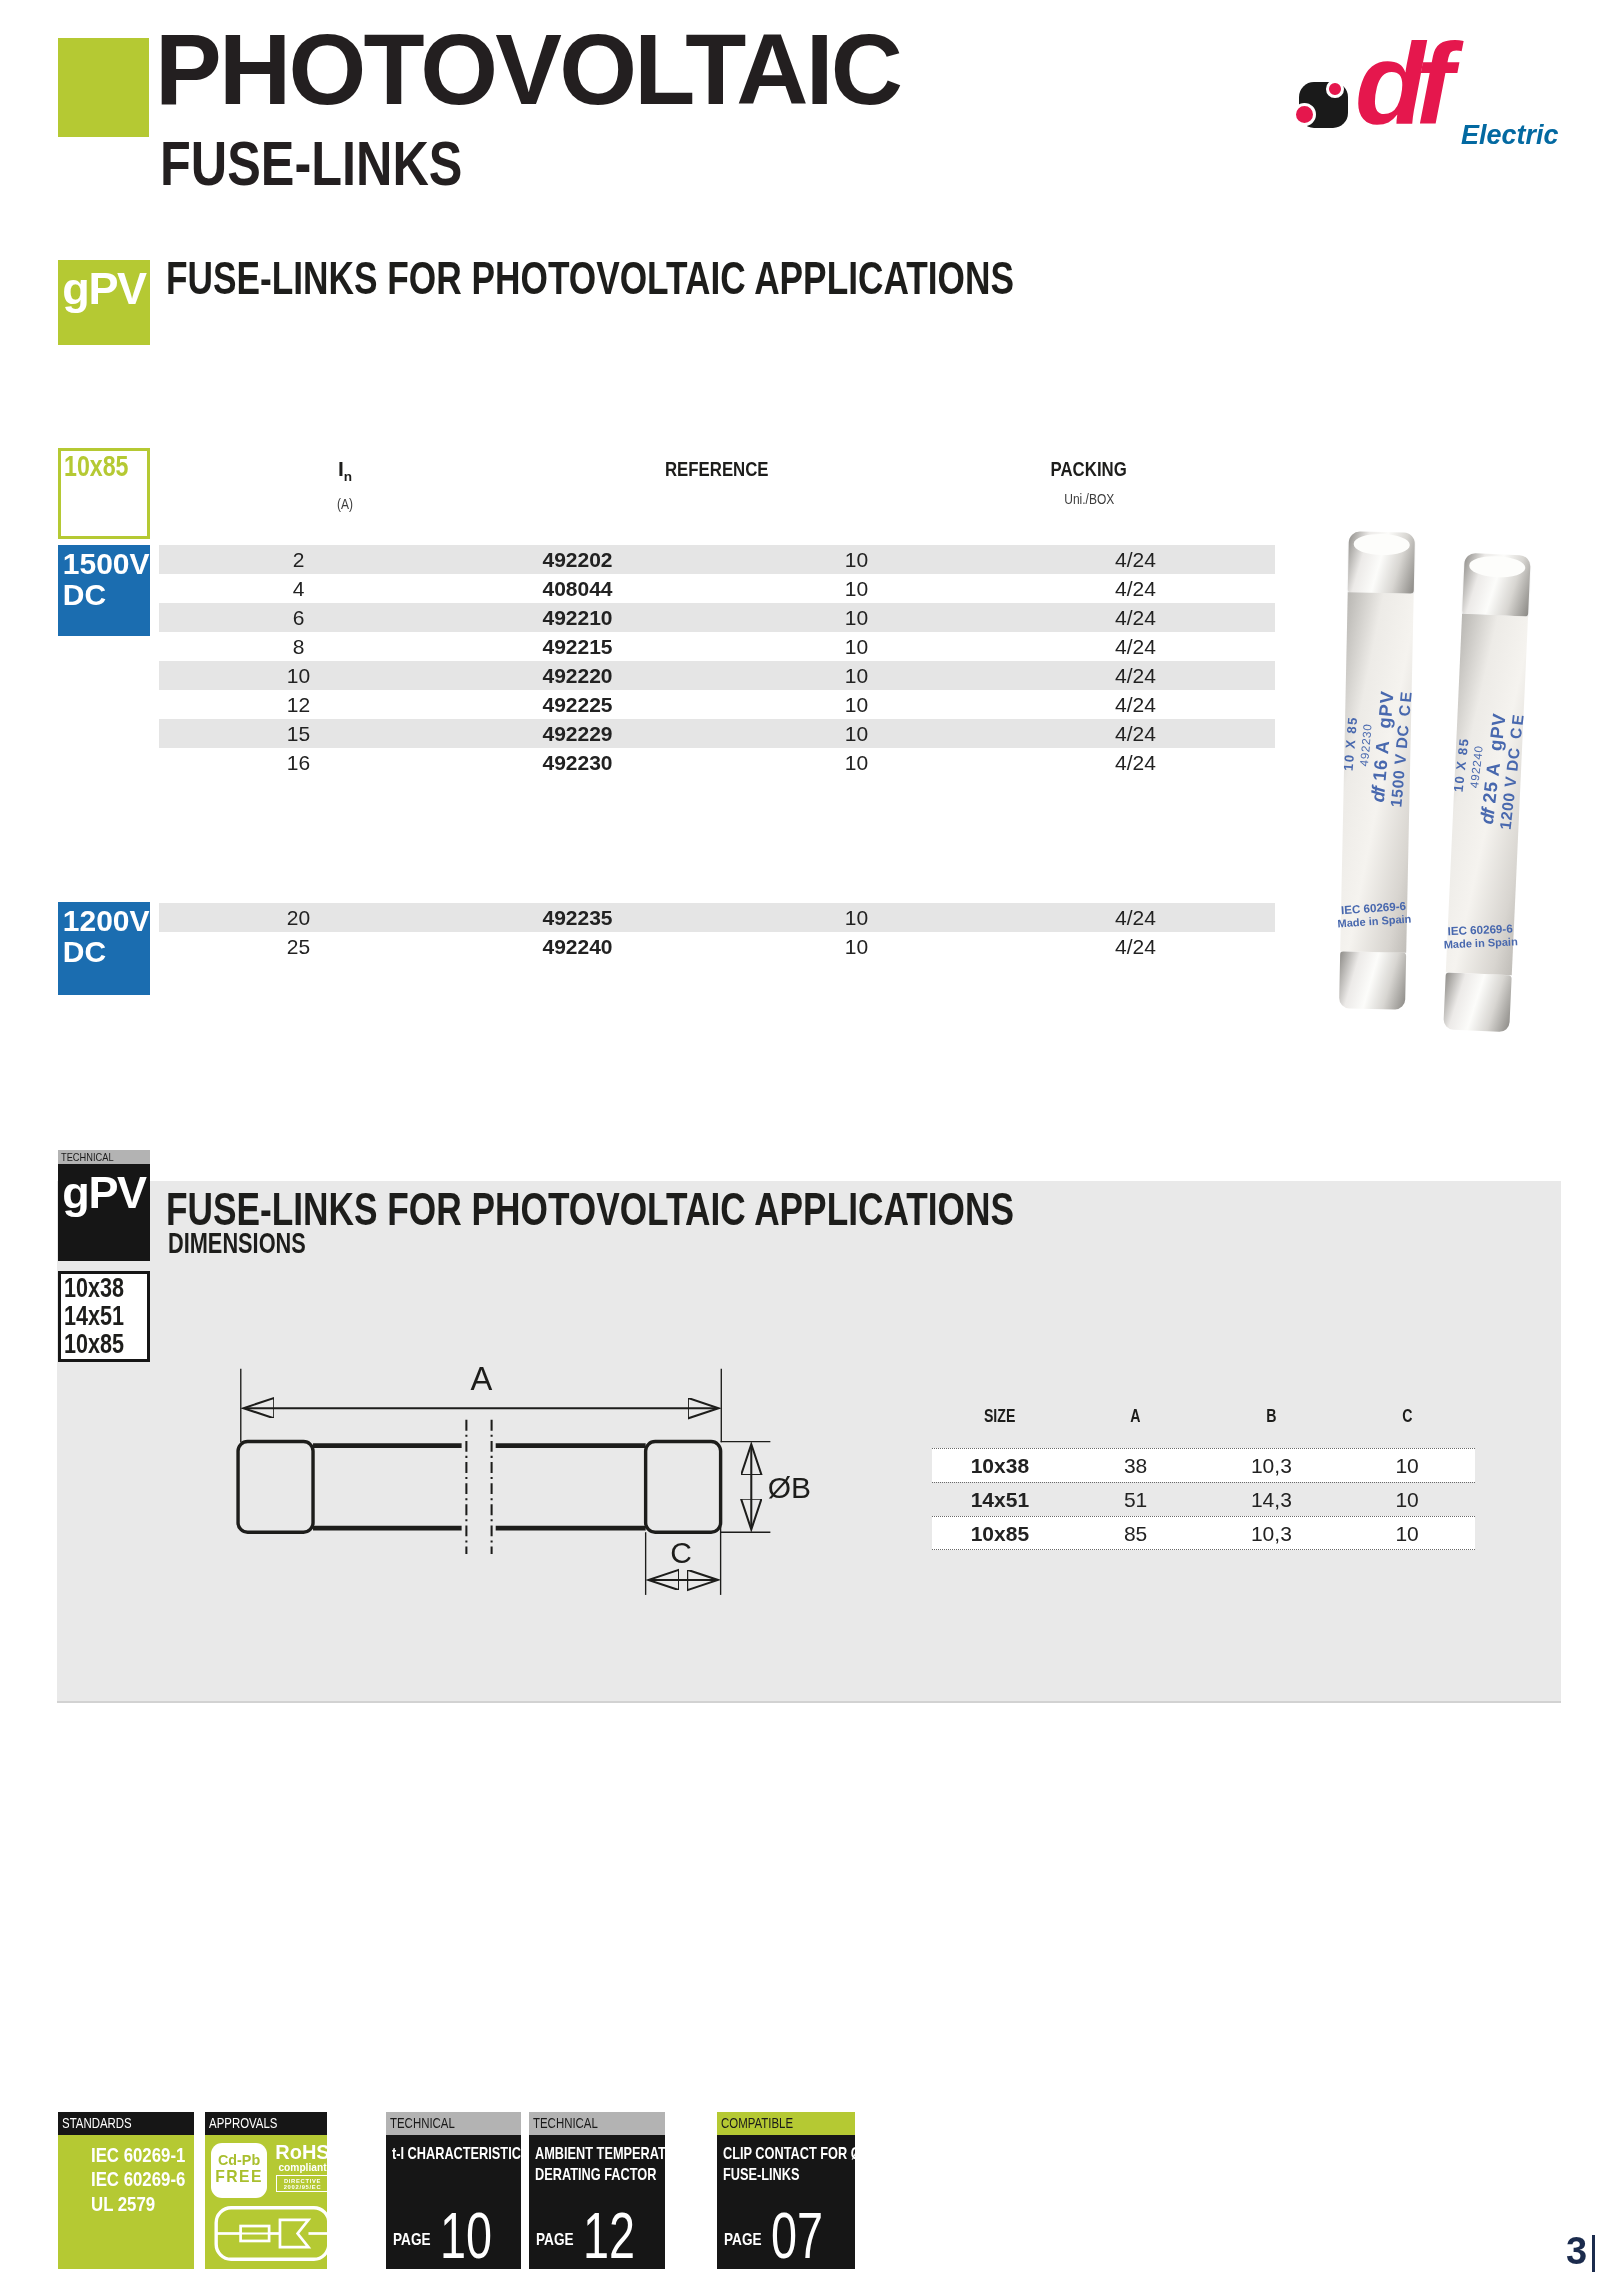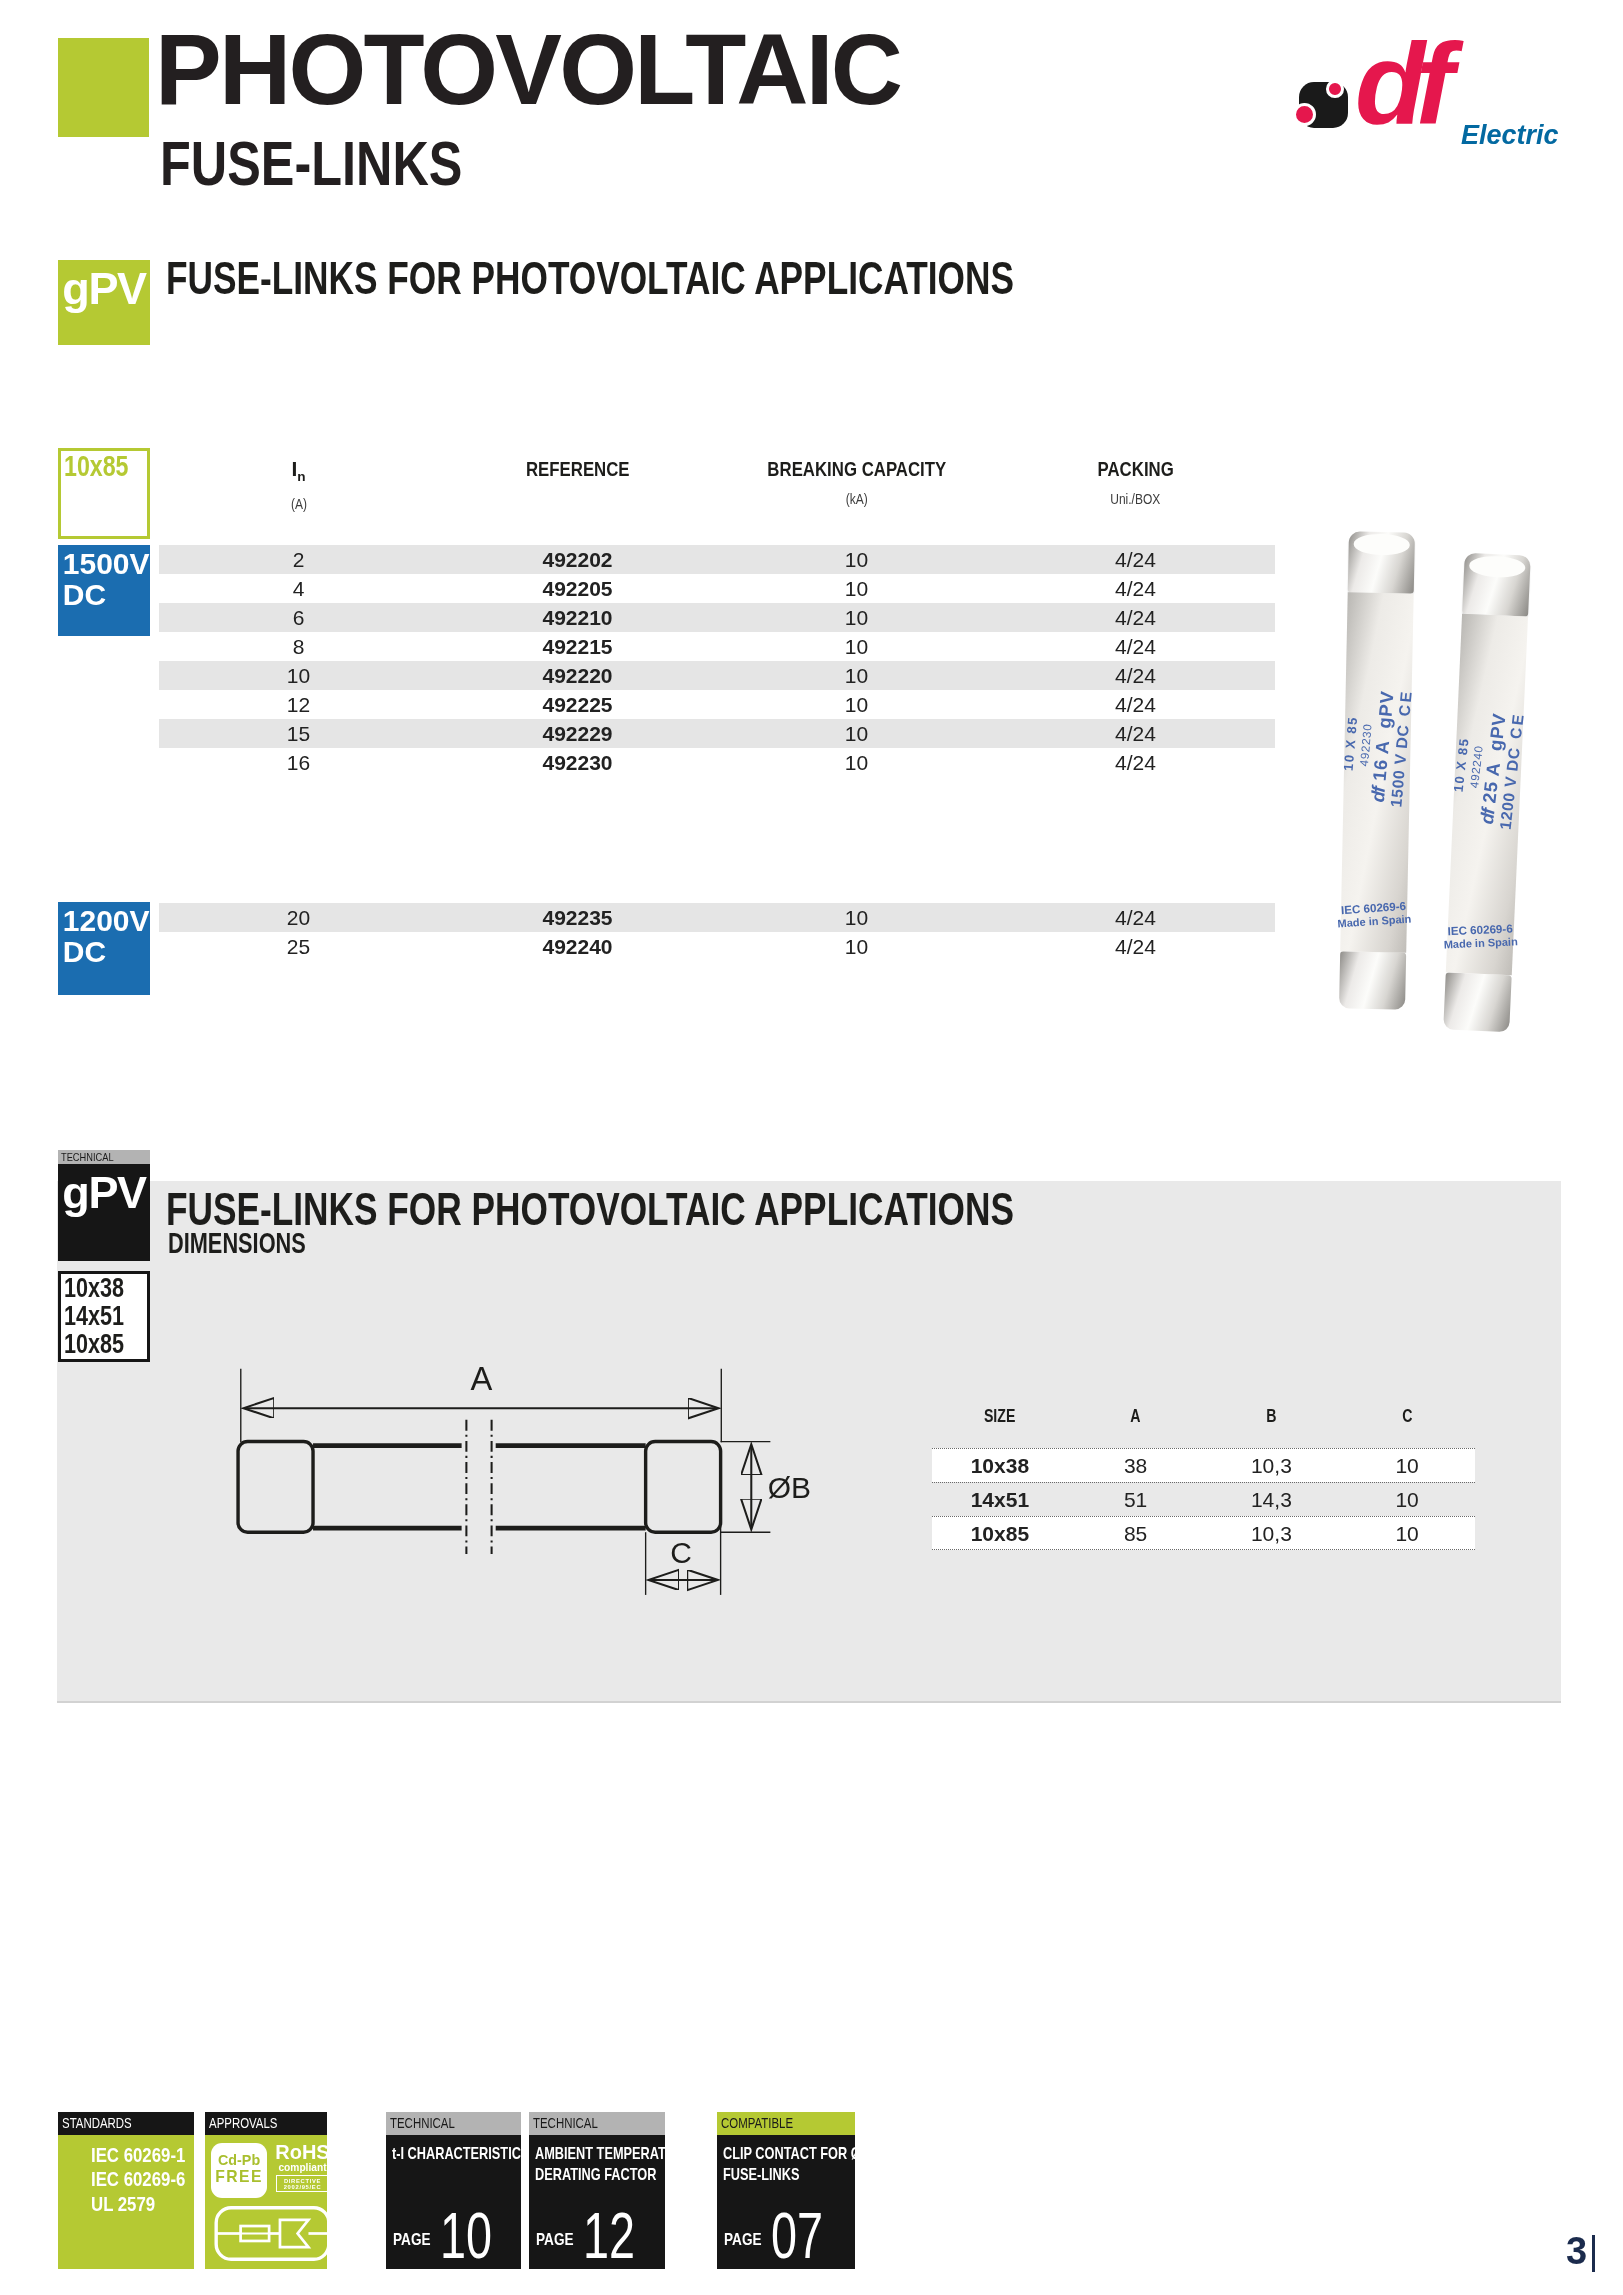"BREAKING CAPACITY" div.thcol { html: <div> <div><span>BREAKING CAPACITY</span></div> <div><span>(kA)</span></div> </div> -> none }
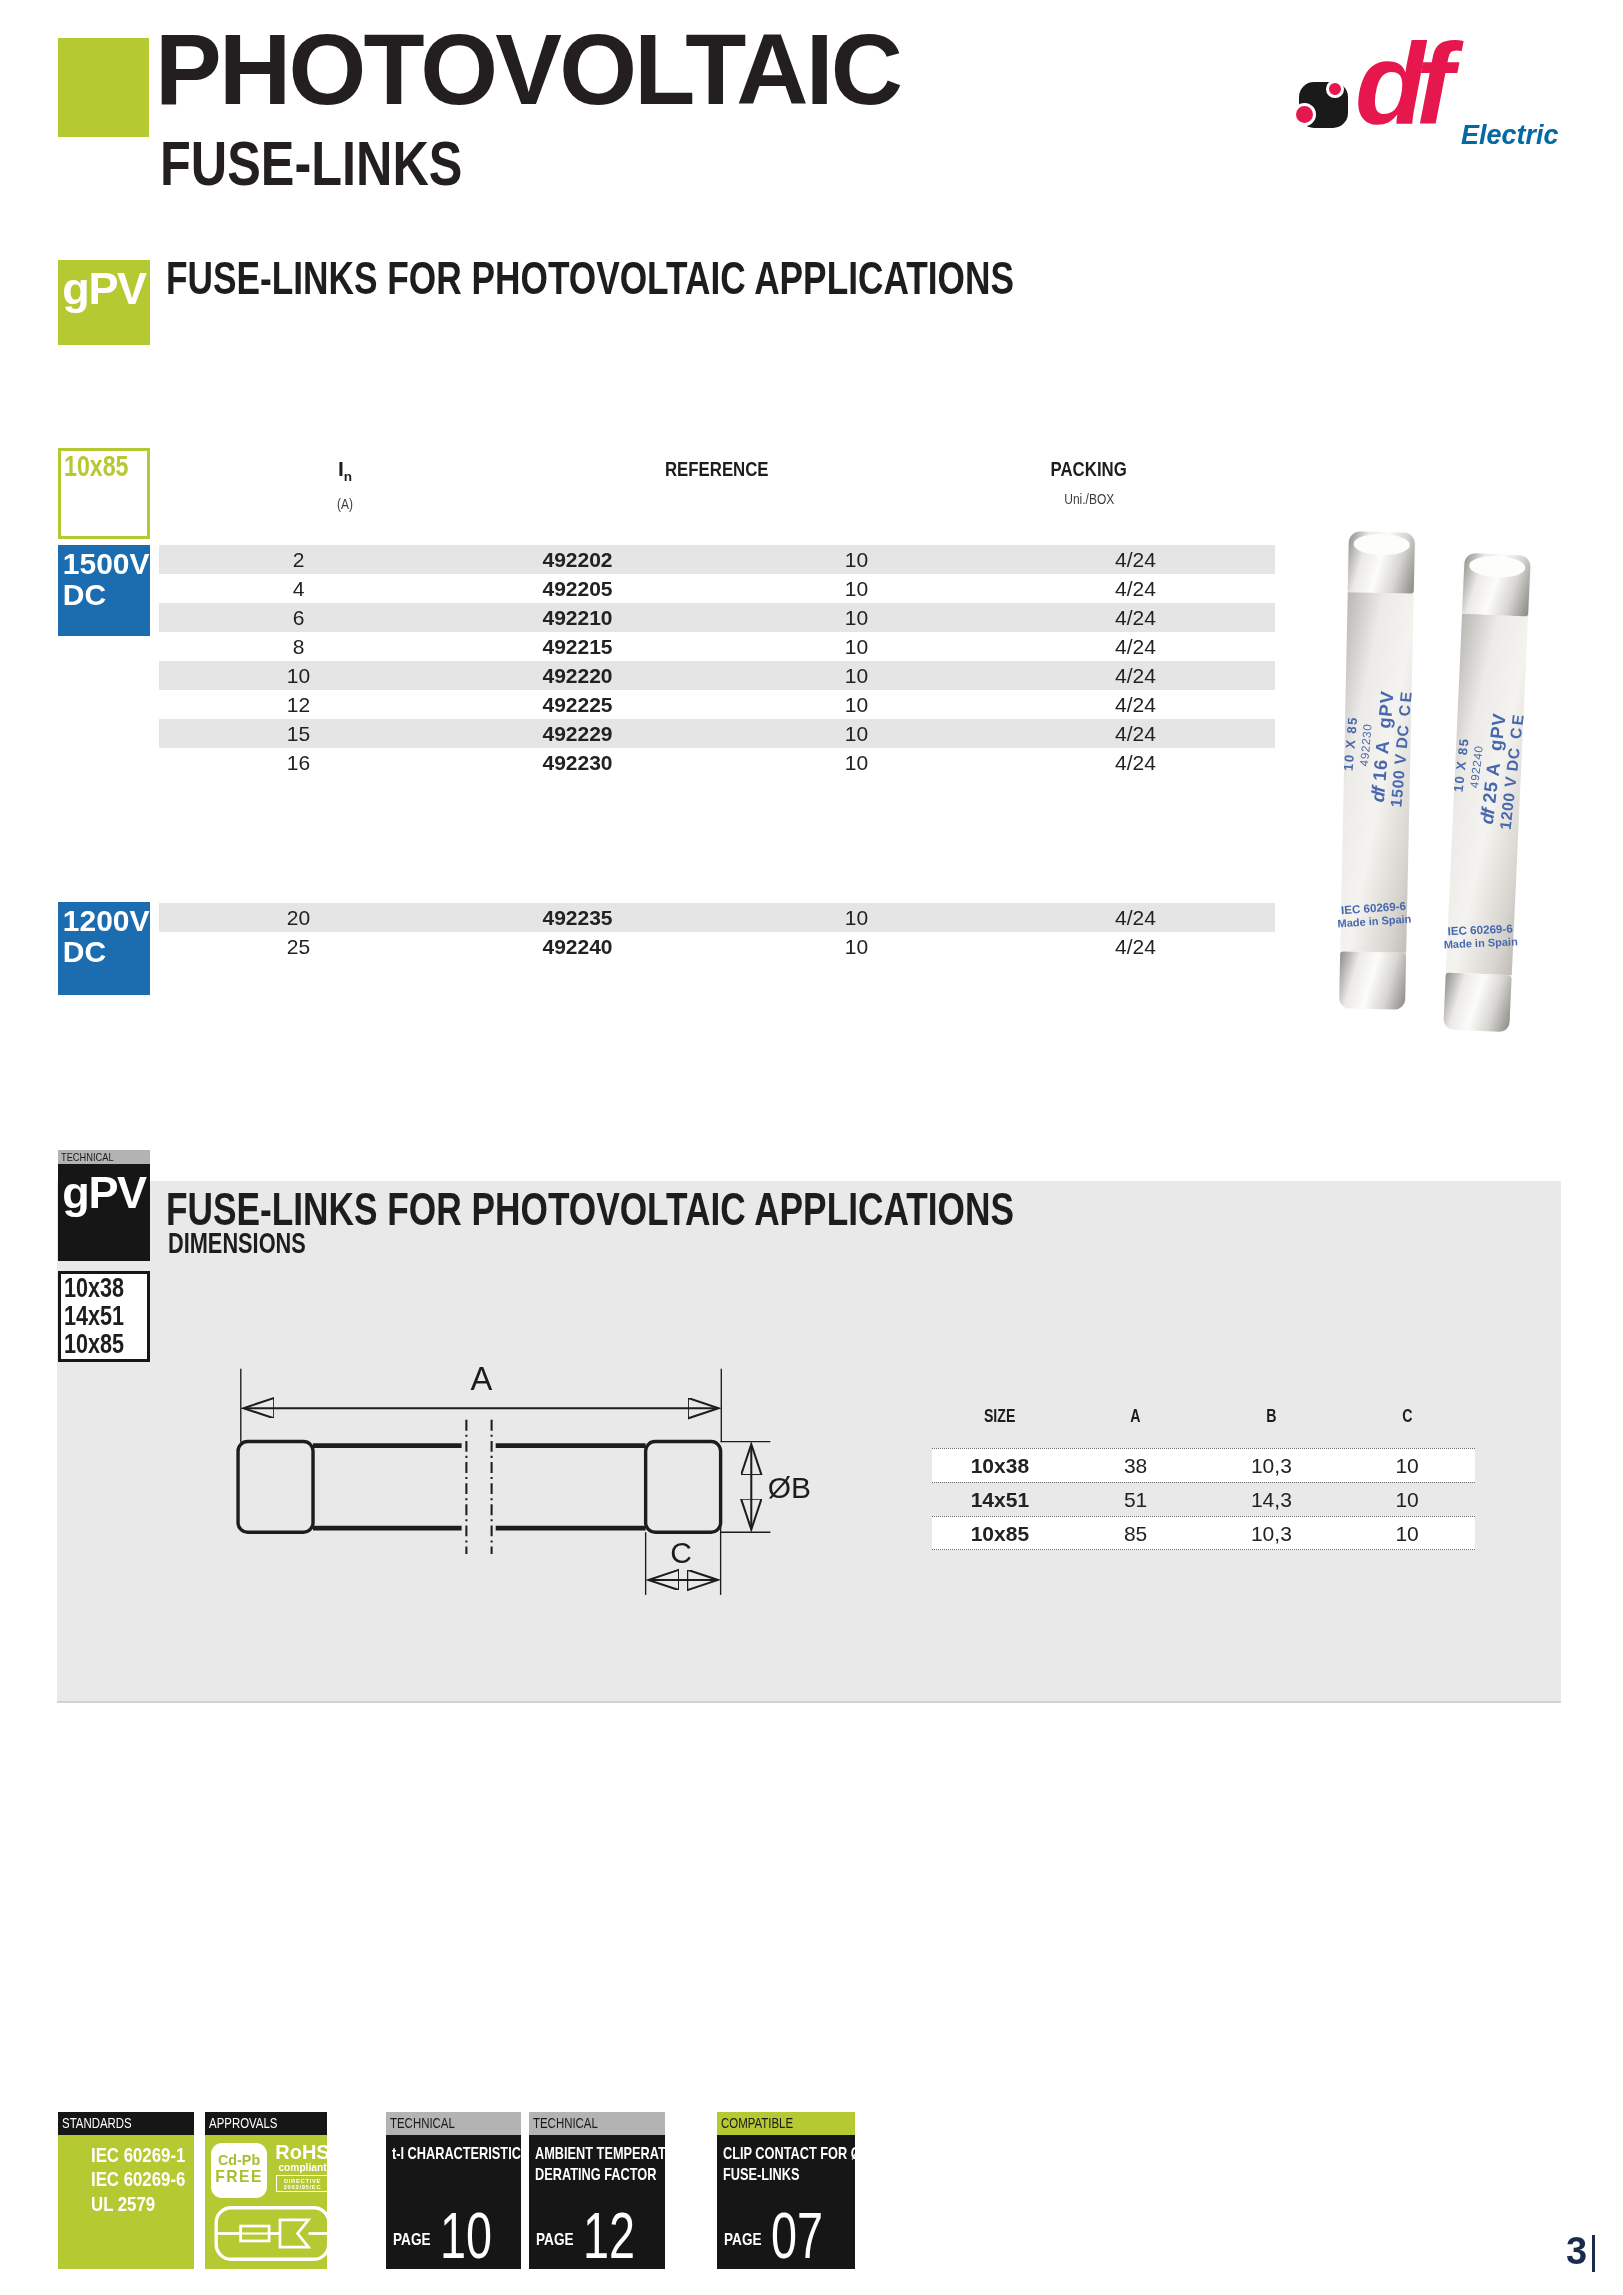"492205" div.tcell { text: 492205 -> 408044 }
